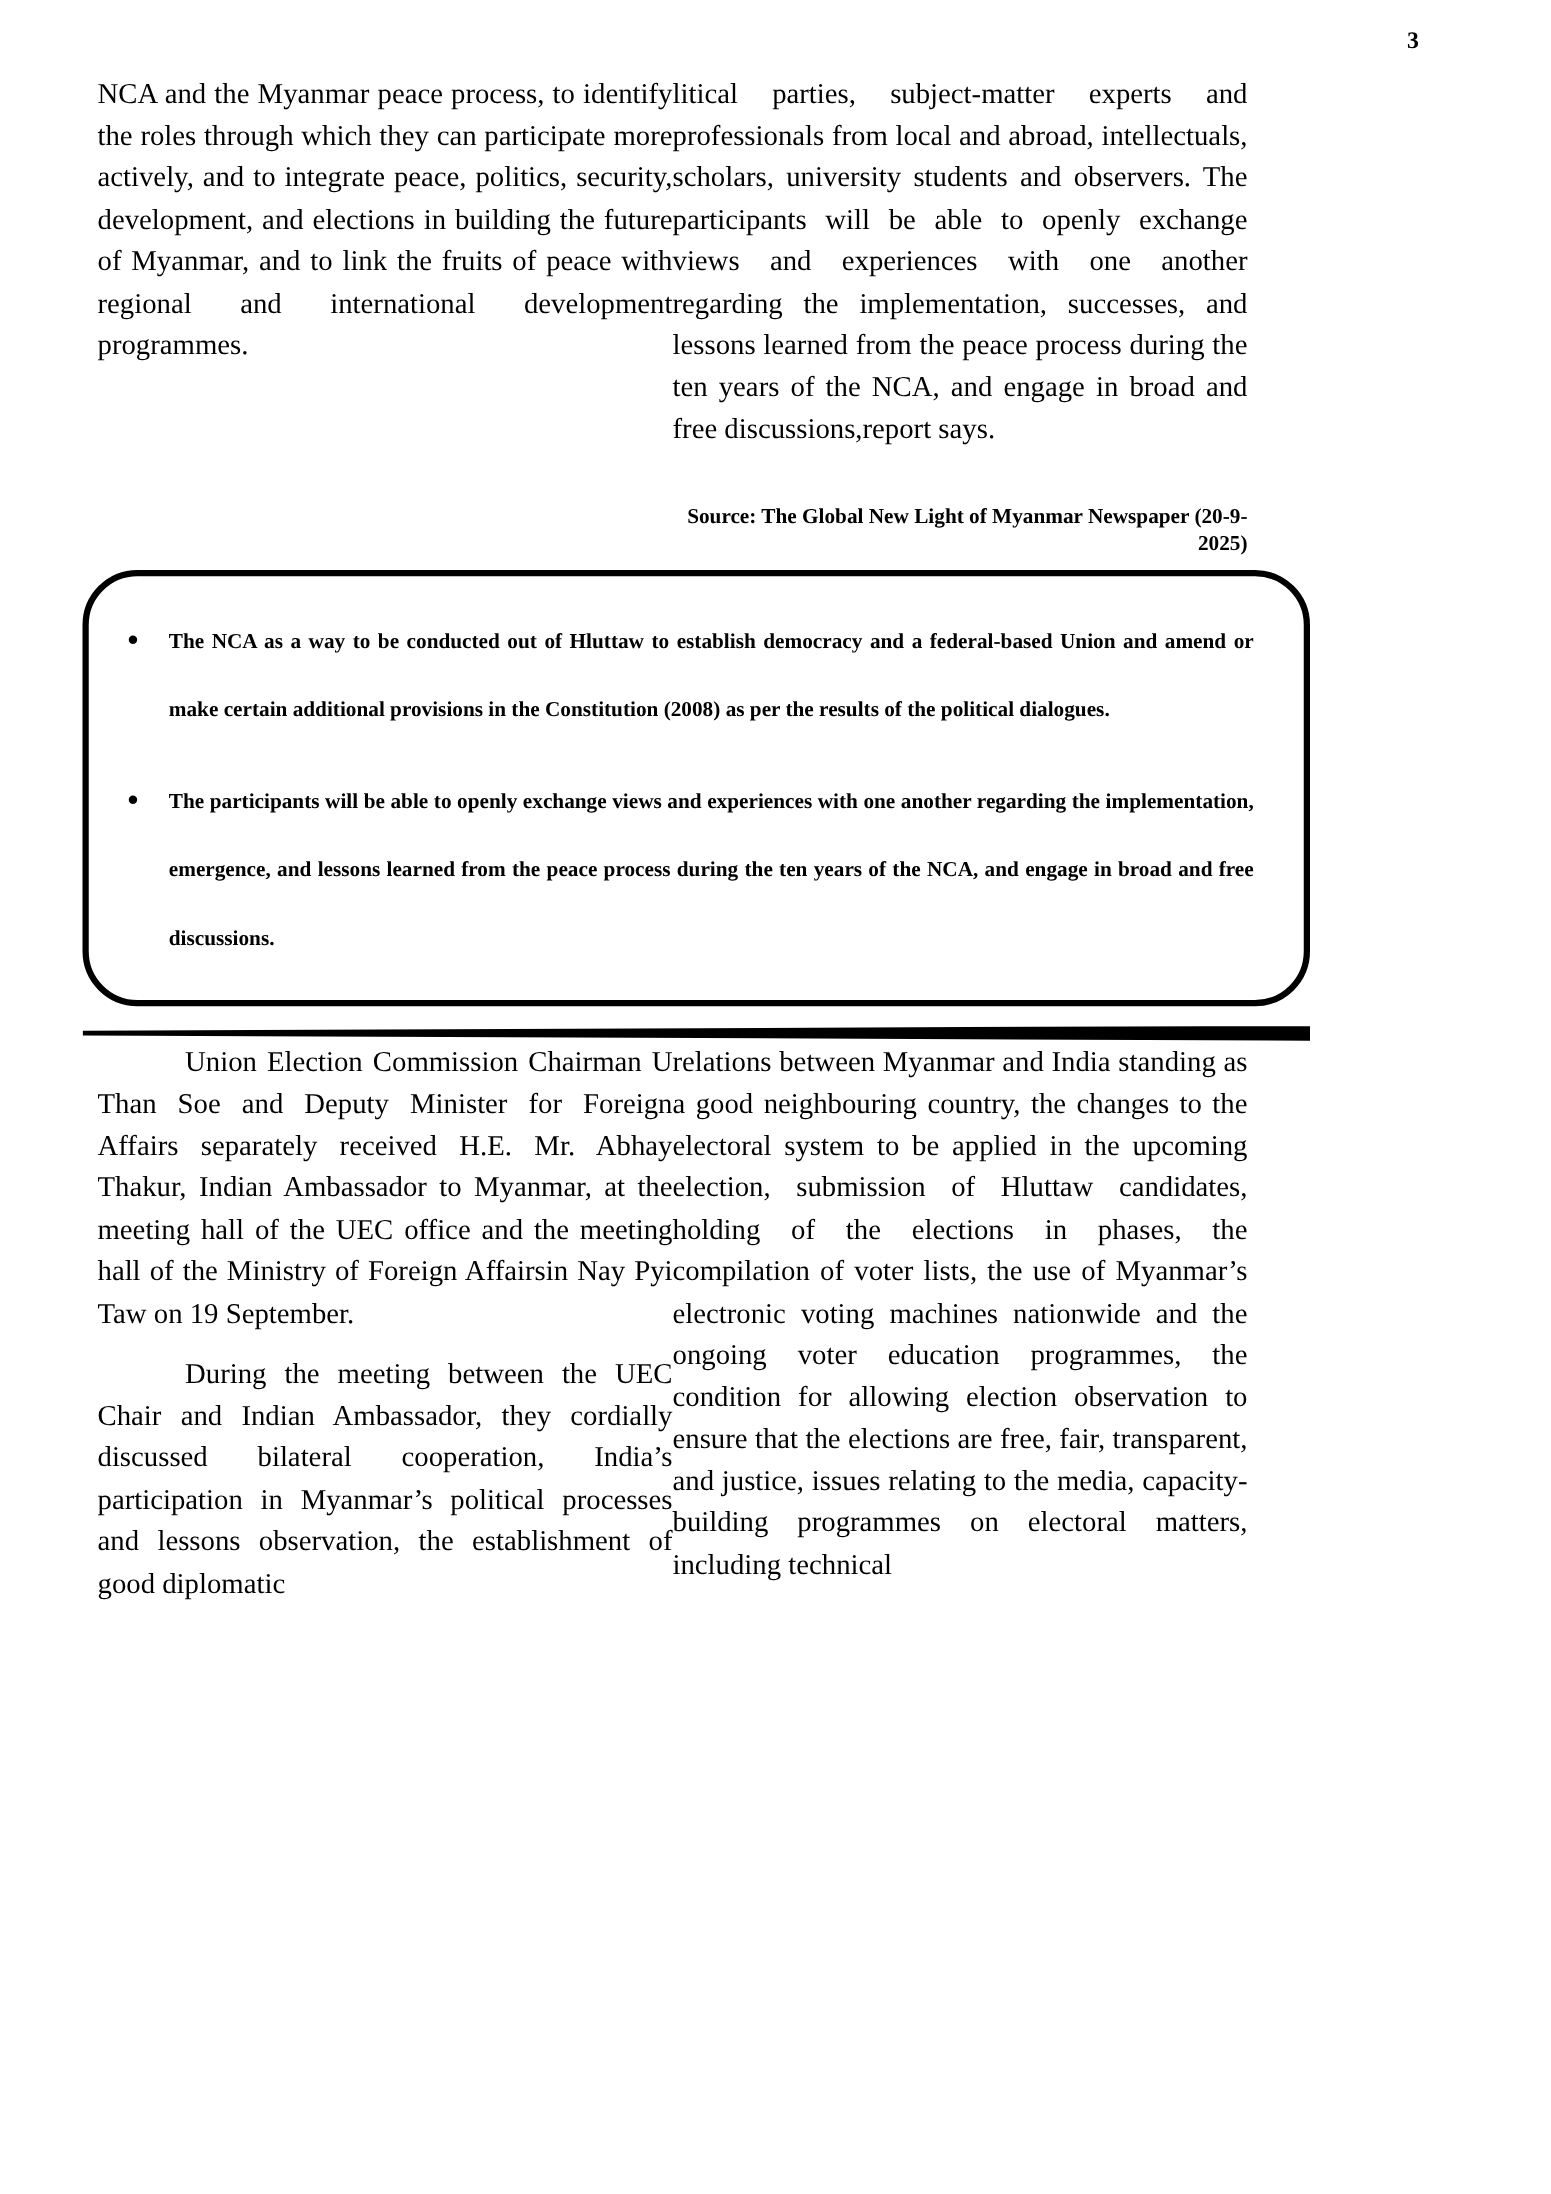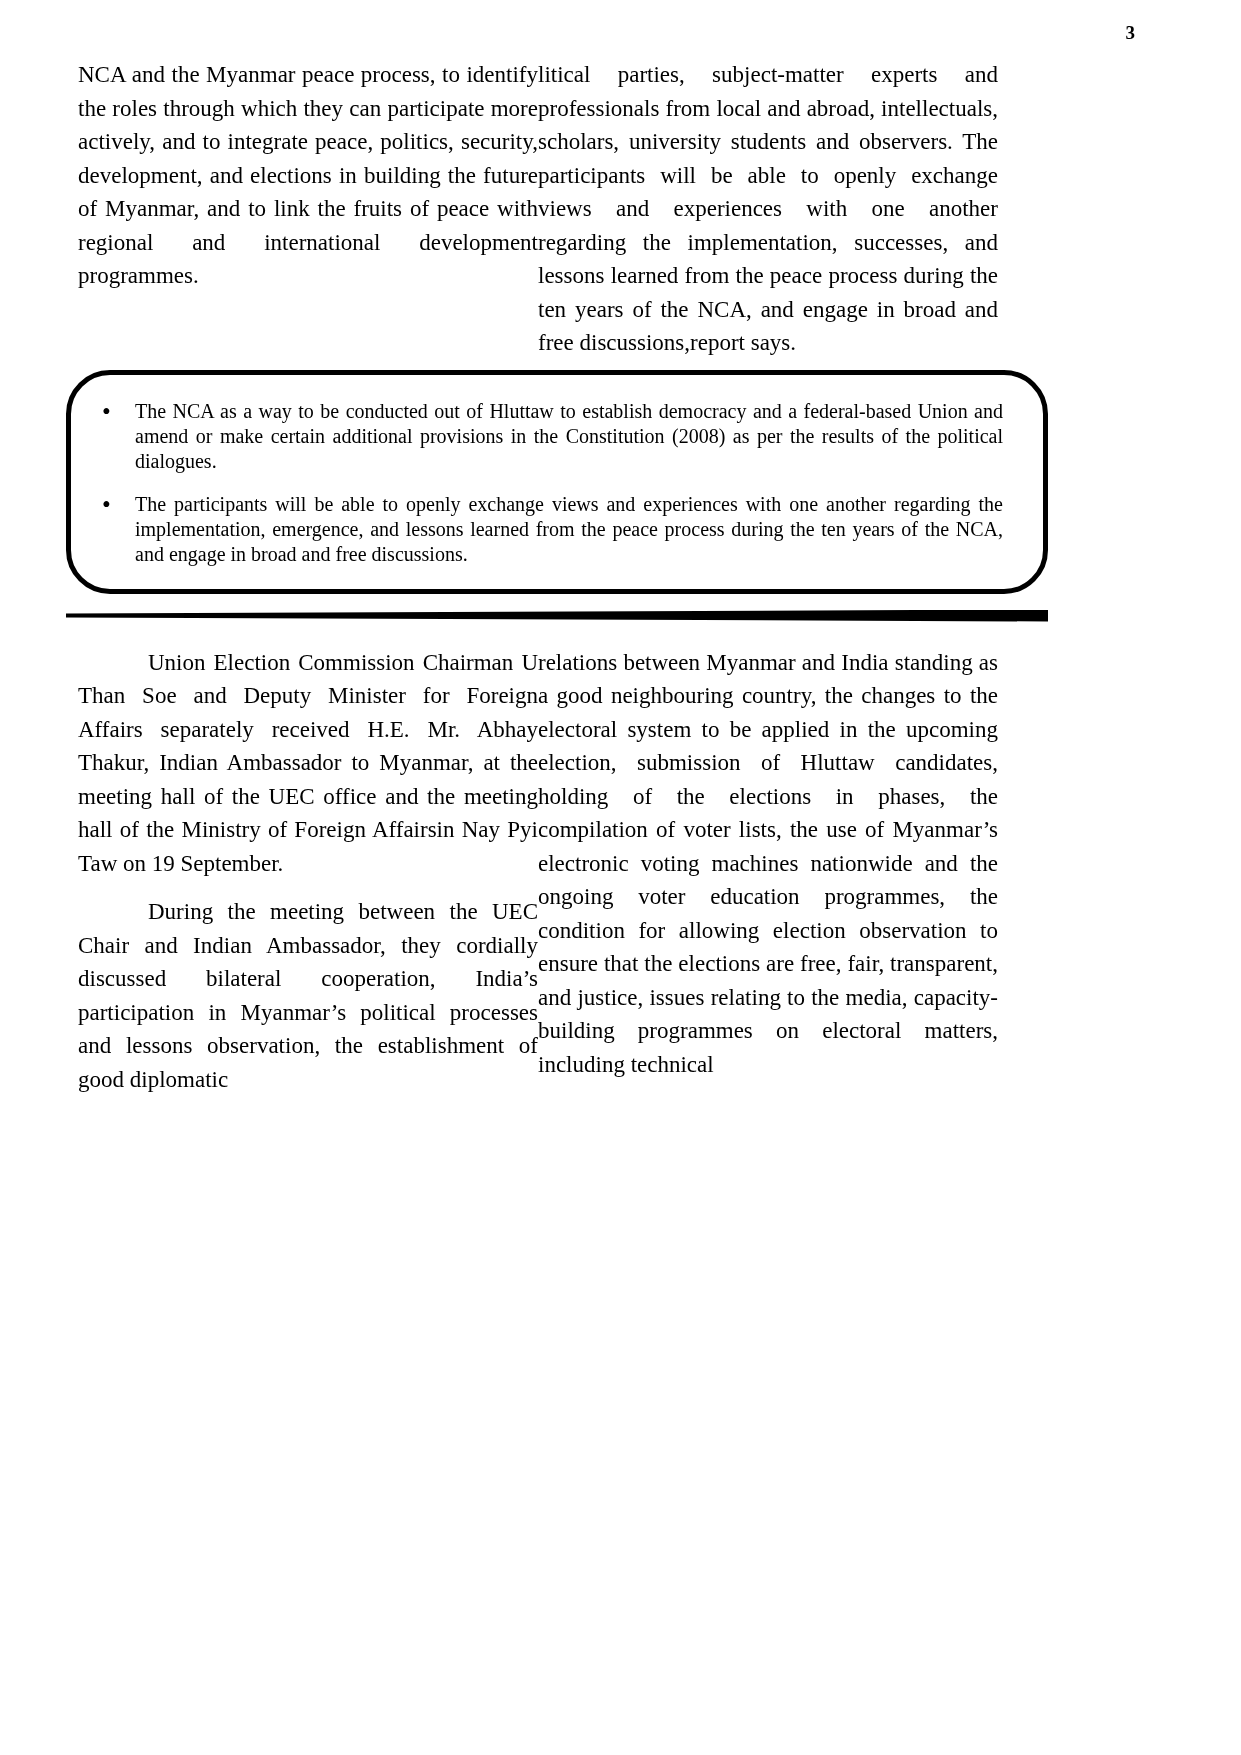"Source: The Global New Light" p.source { html: none -> <p>Source: The Global New Light of Myanmar Newspaper (20-9-2025)</p> }
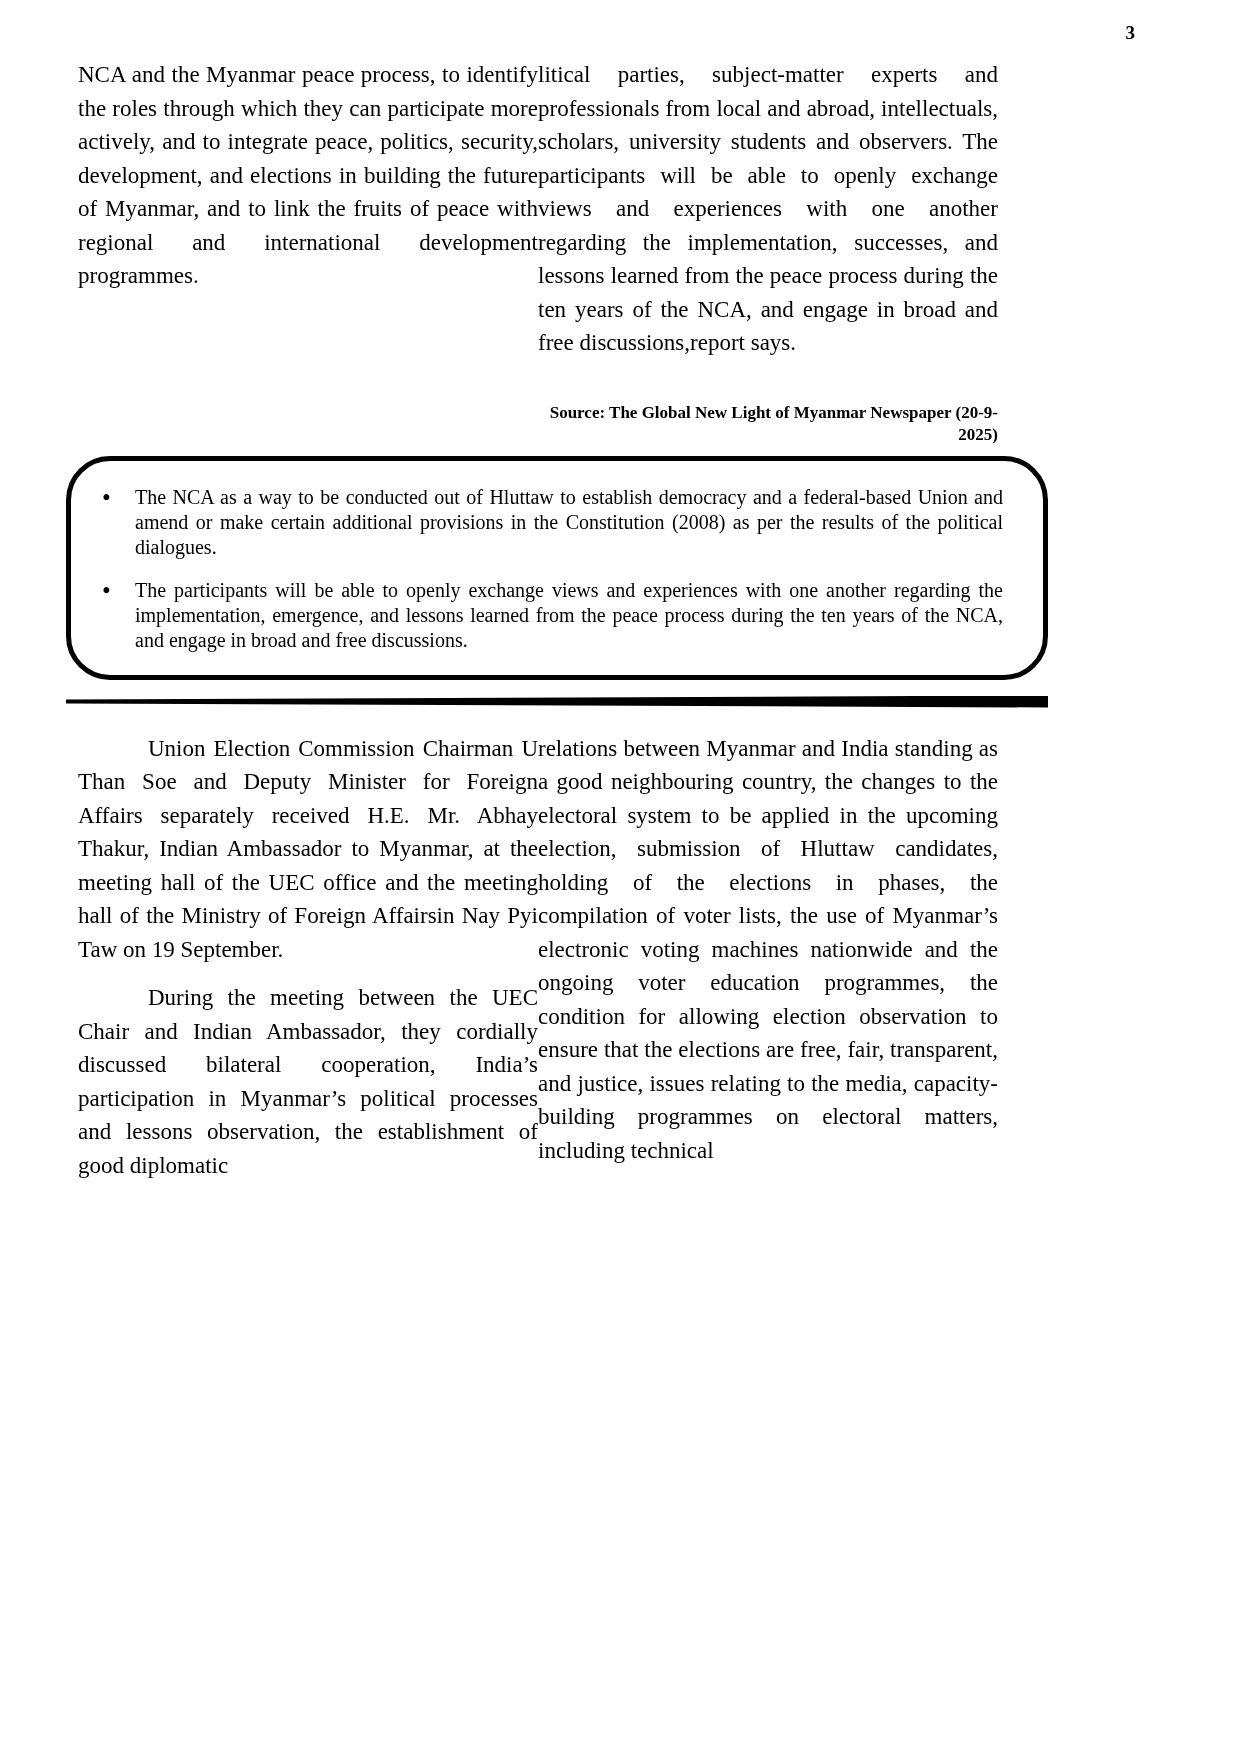"The NCA as a way" .callout li { font-size: 20px -> 17px; font-weight: normal -> bold; line-height: 25px -> 55px }
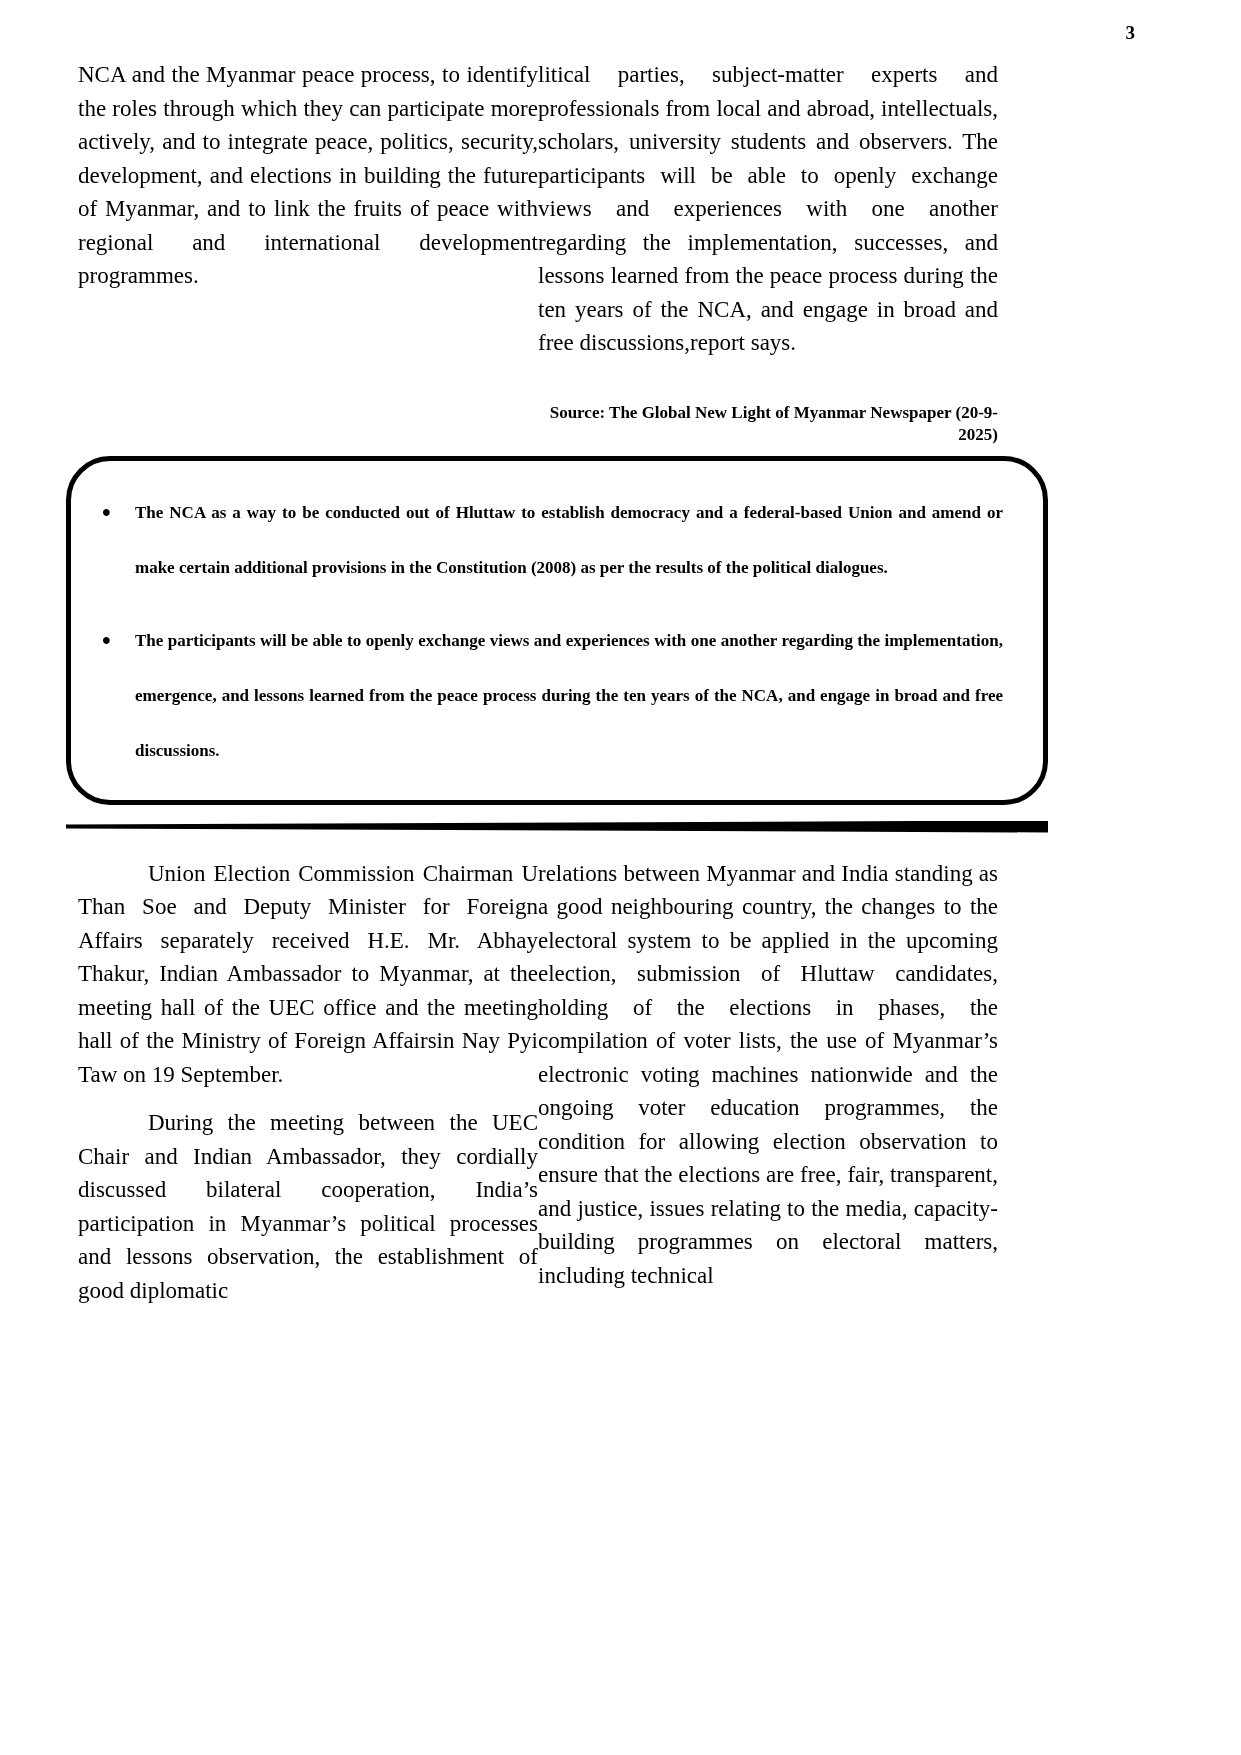"Union Election Commission Chairman U" .cols2 { margin-top: 24px -> none }
